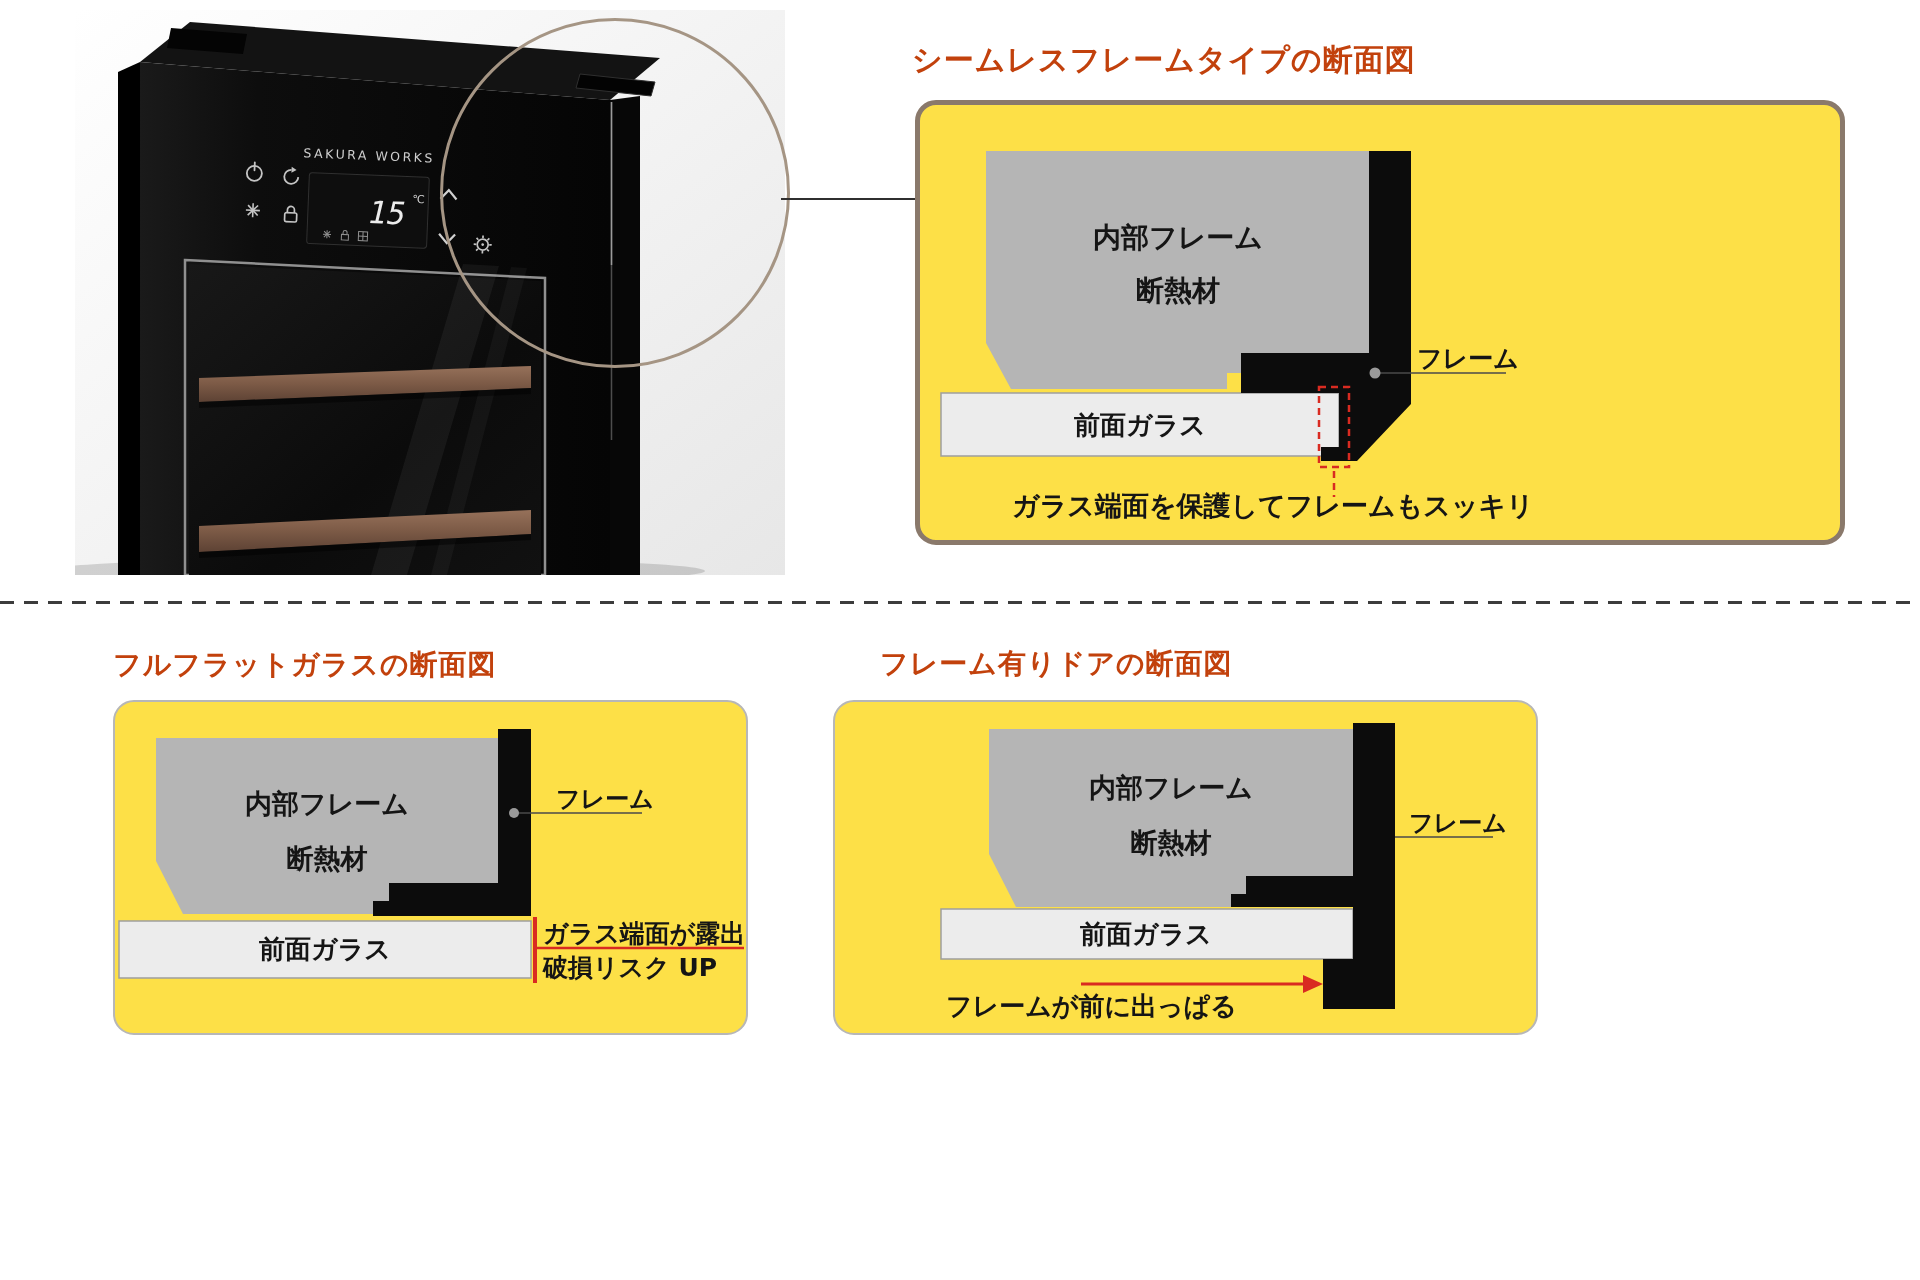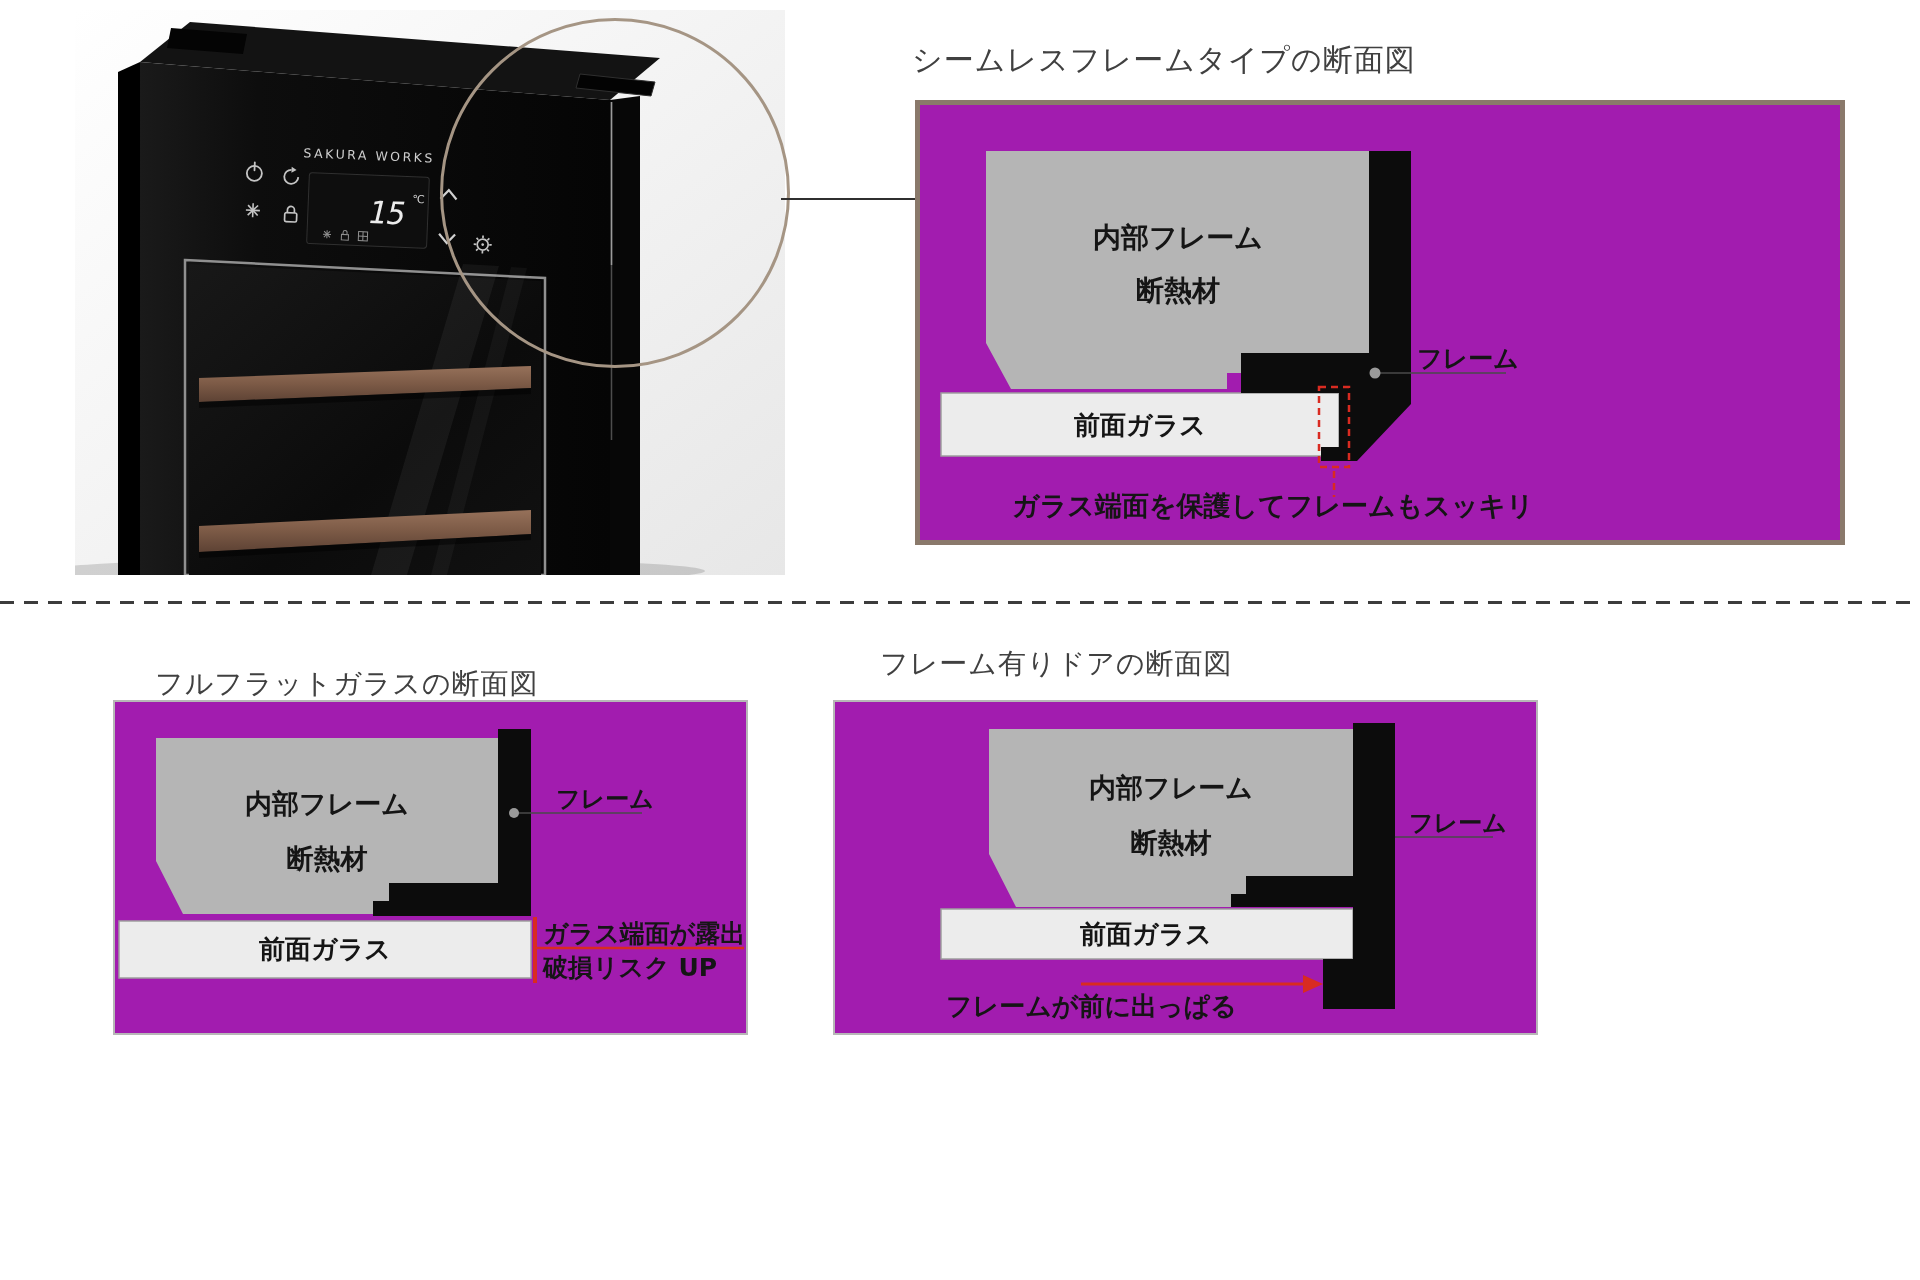"シームレスフレームタイプの断面図" .title { color: #404040 -> #c2410c; font-weight: 400 -> 700 }
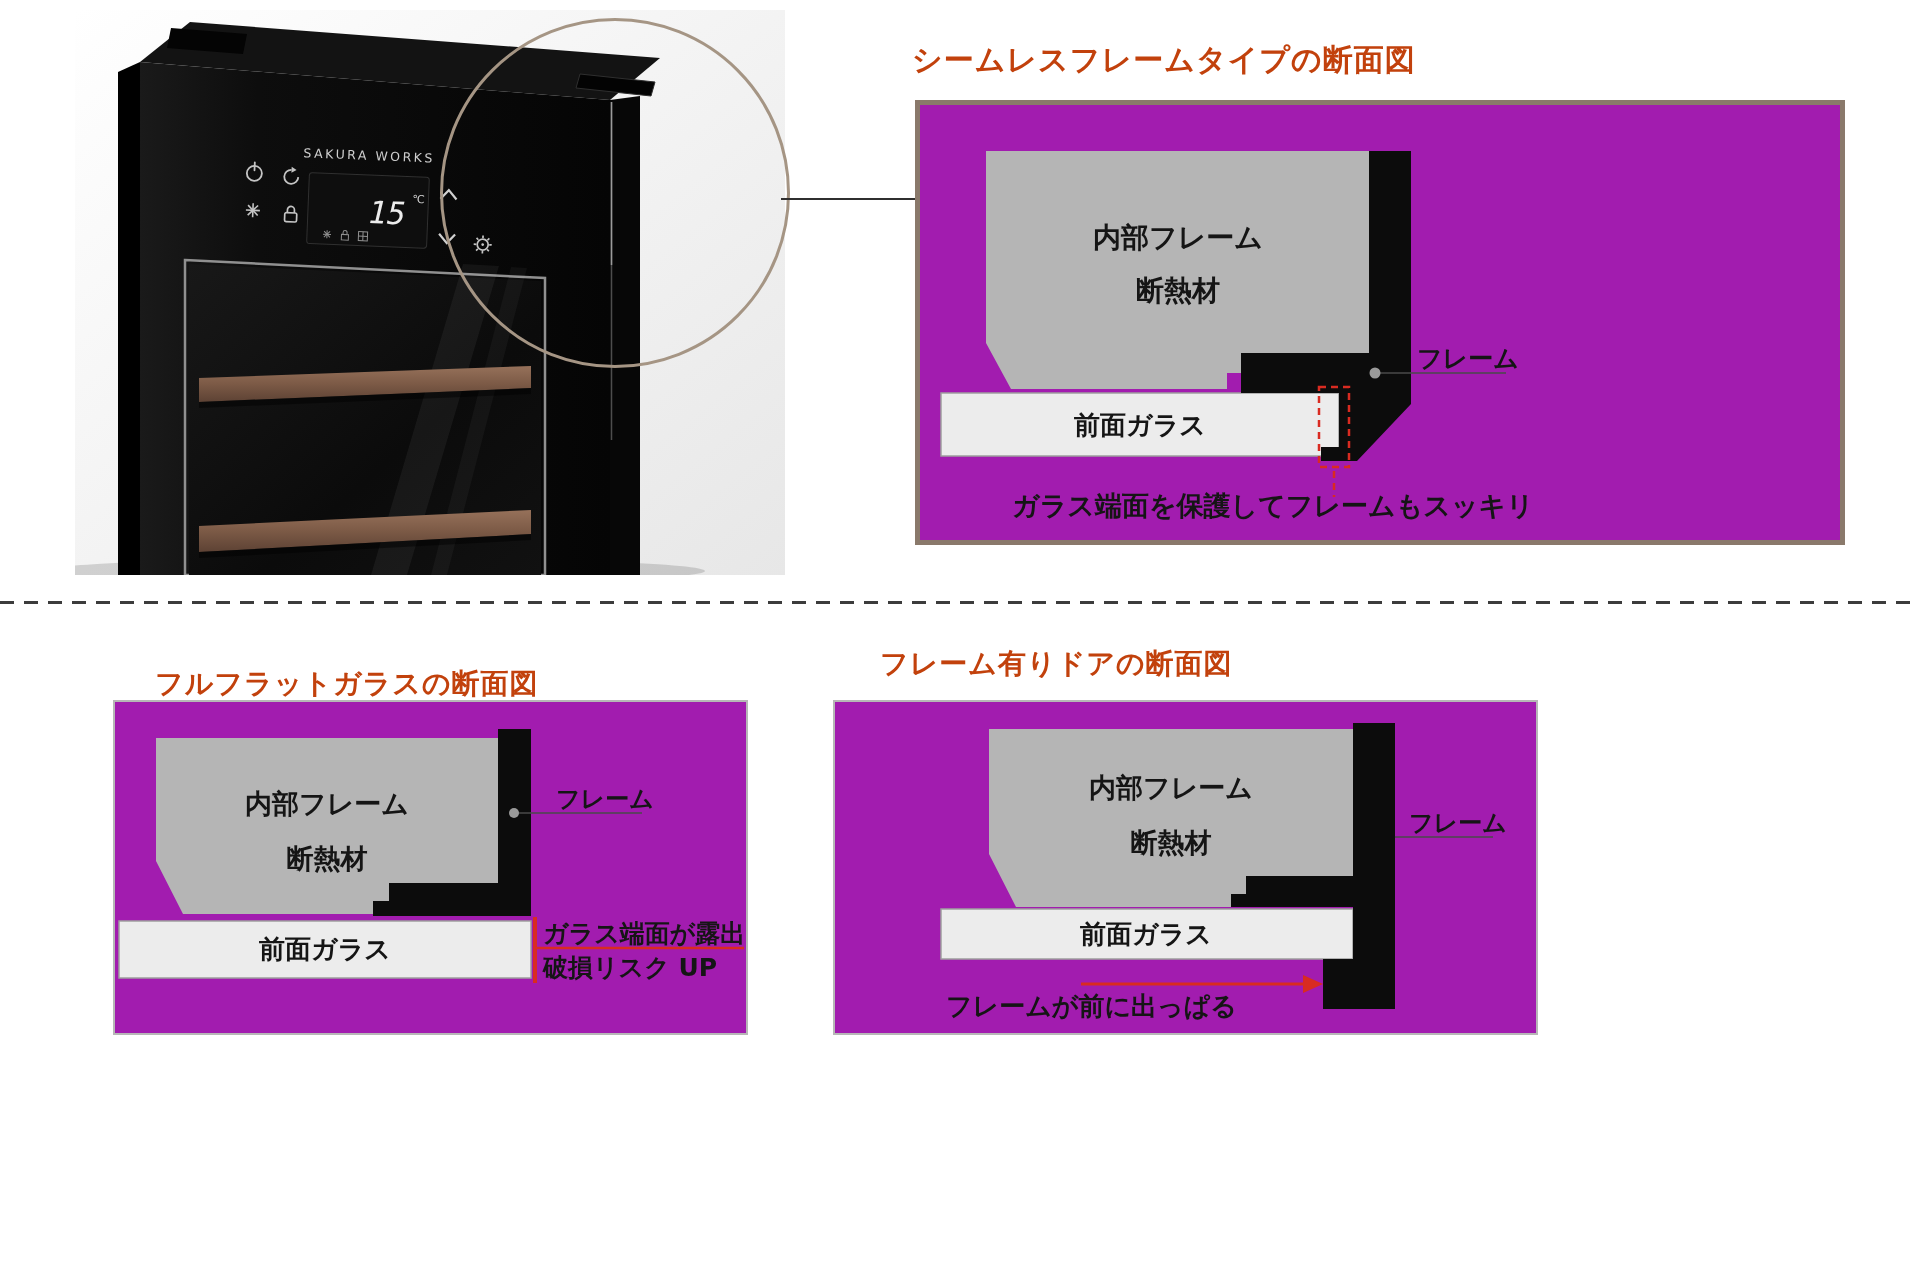"内部フレーム" .box { background: #a21caf -> #fde047; border-radius: none -> 21px }
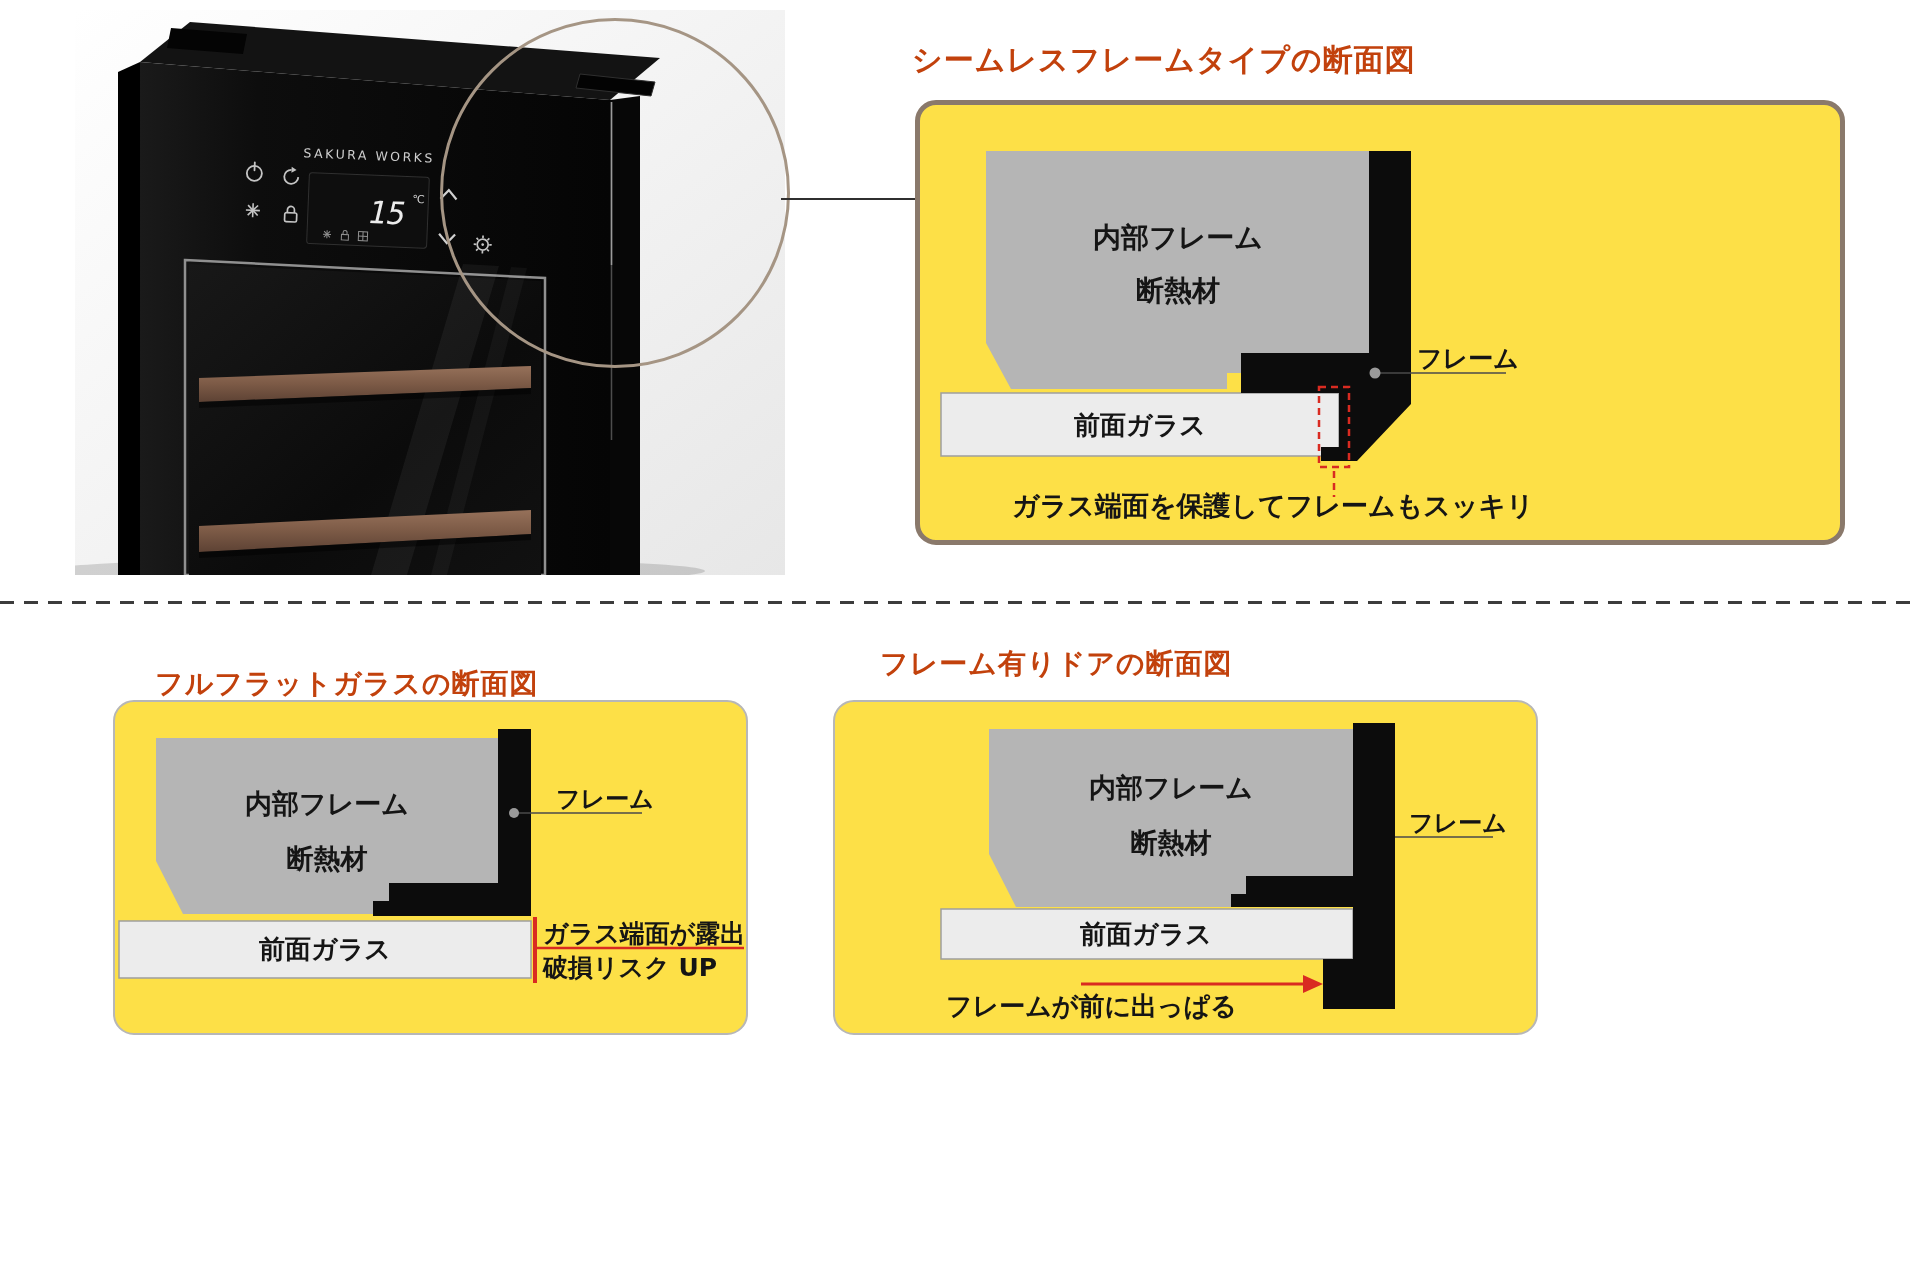"フルフラットガラスの断面図" div.abs { margin-left: 42px -> none; top: 665px -> 646px }
